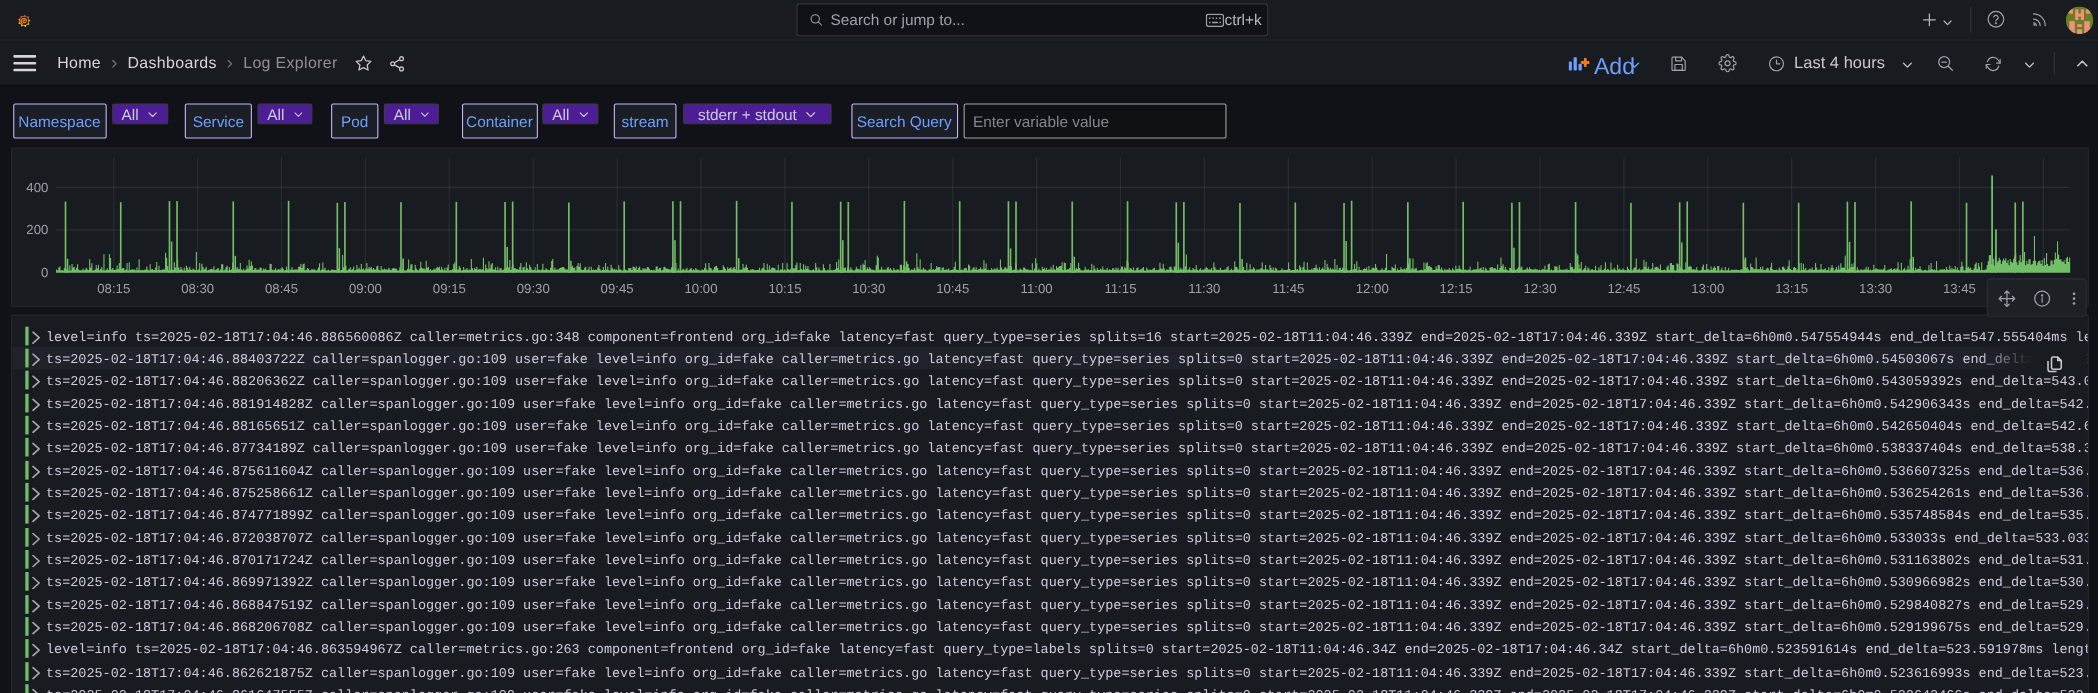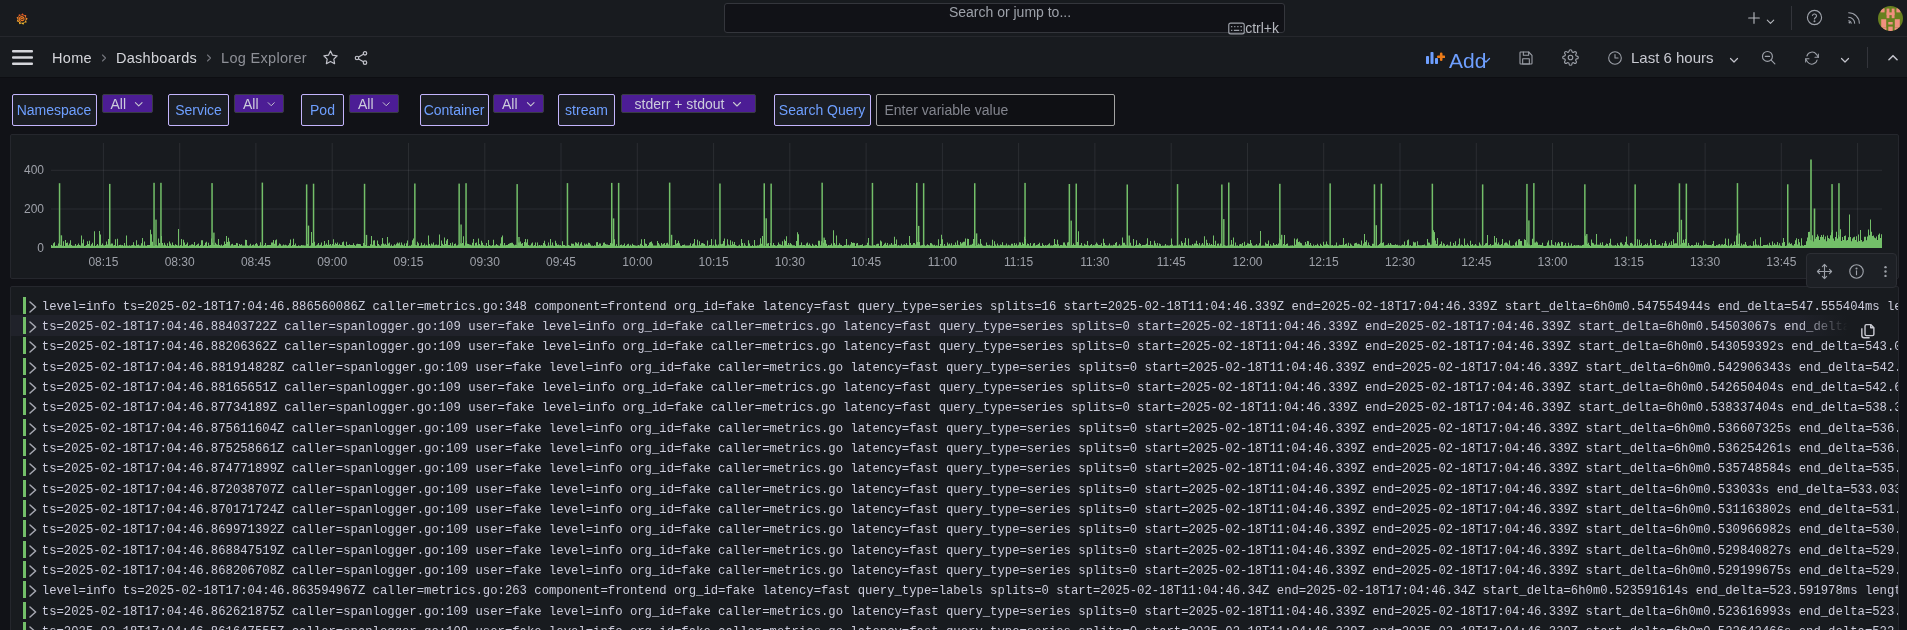"Search or jump to..." #searchbox { flex-direction: column -> none; width: 561px -> 429px }
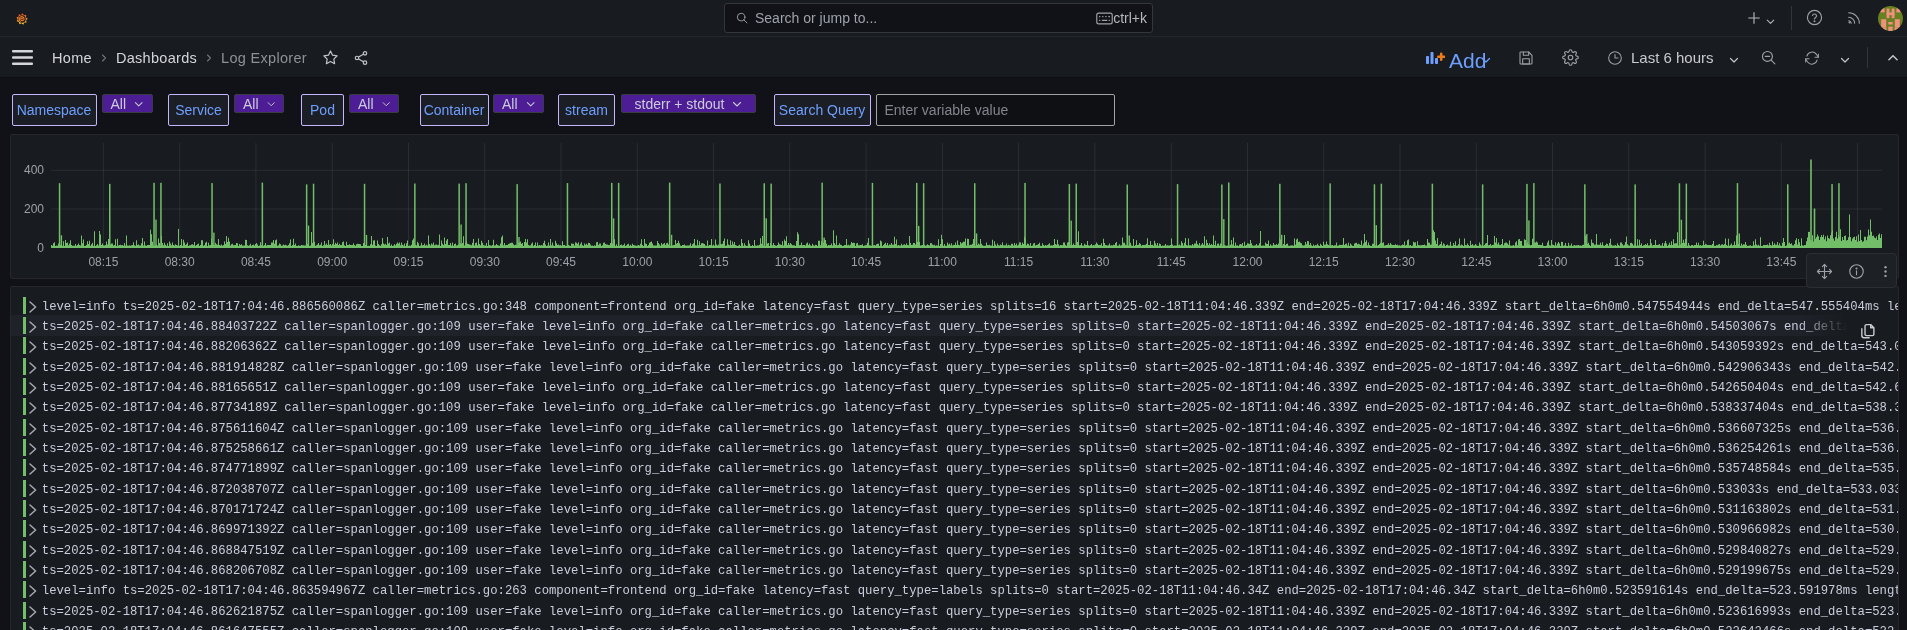"Last 6 hours" div.abs { text: 6 -> 4 }
